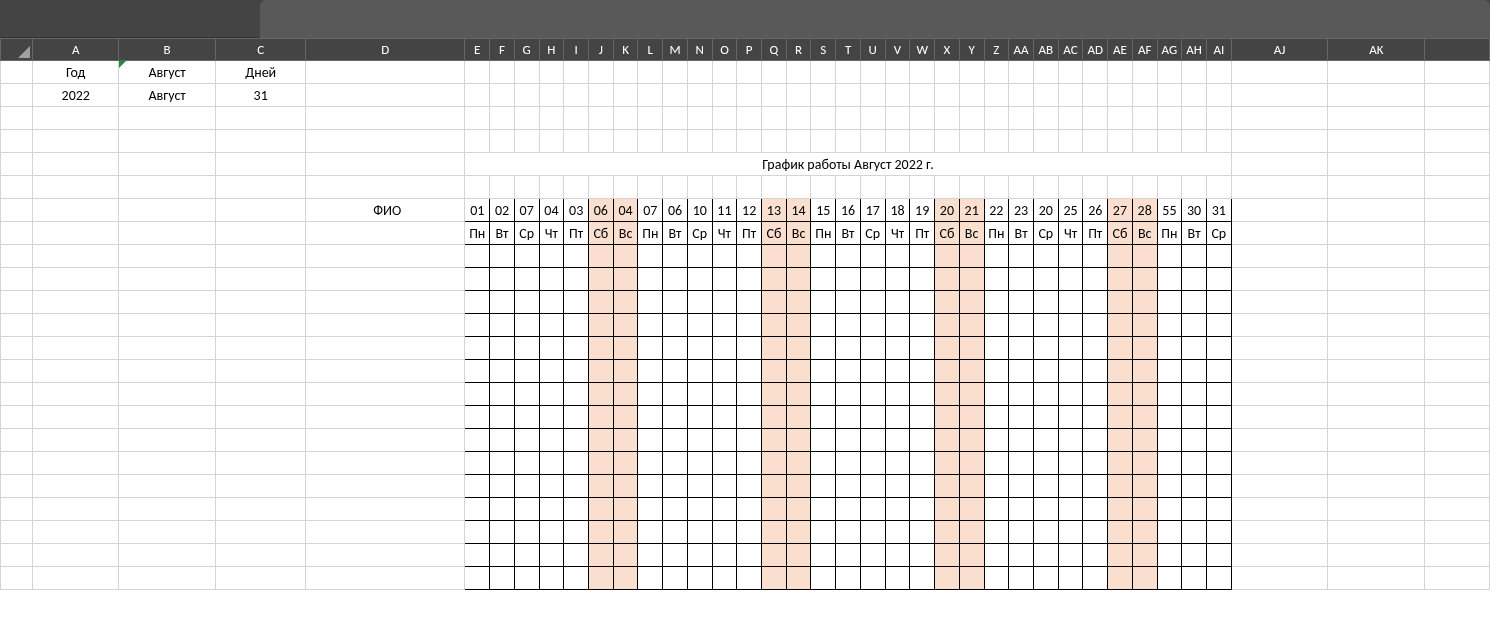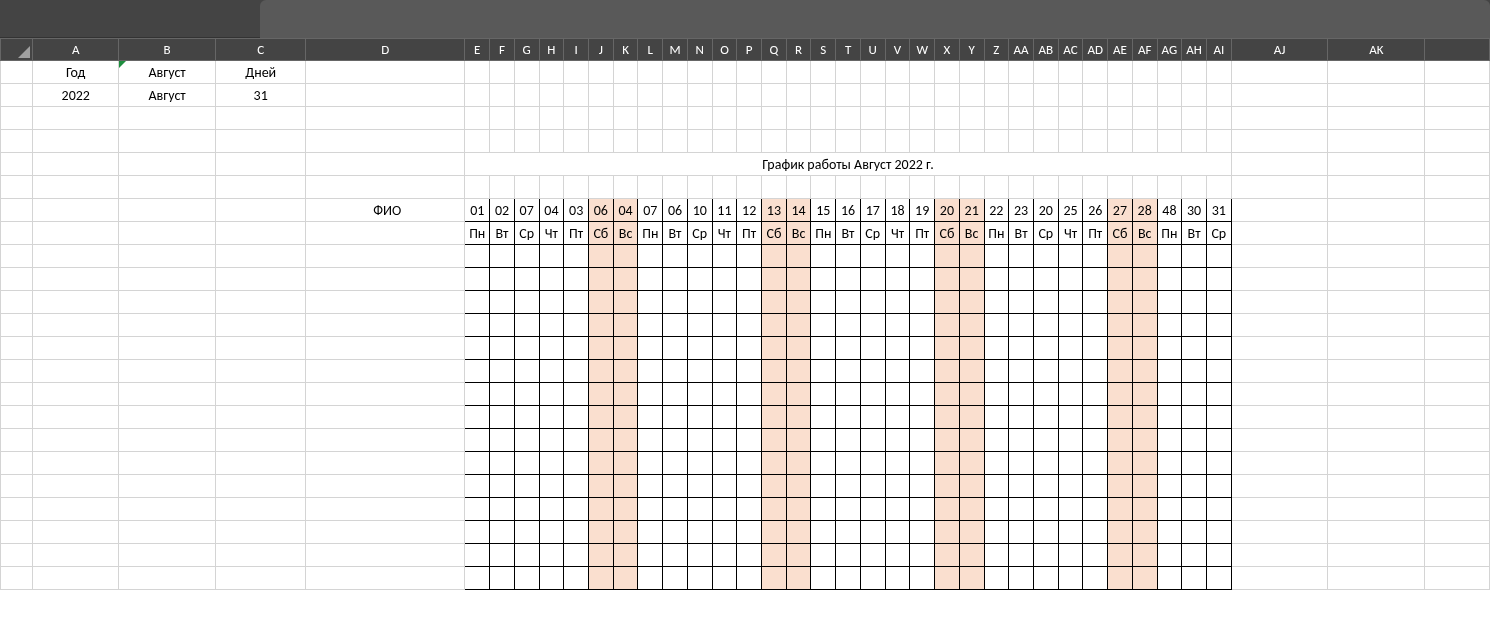"48" td.cal-cell { text: 48 -> 55 }
